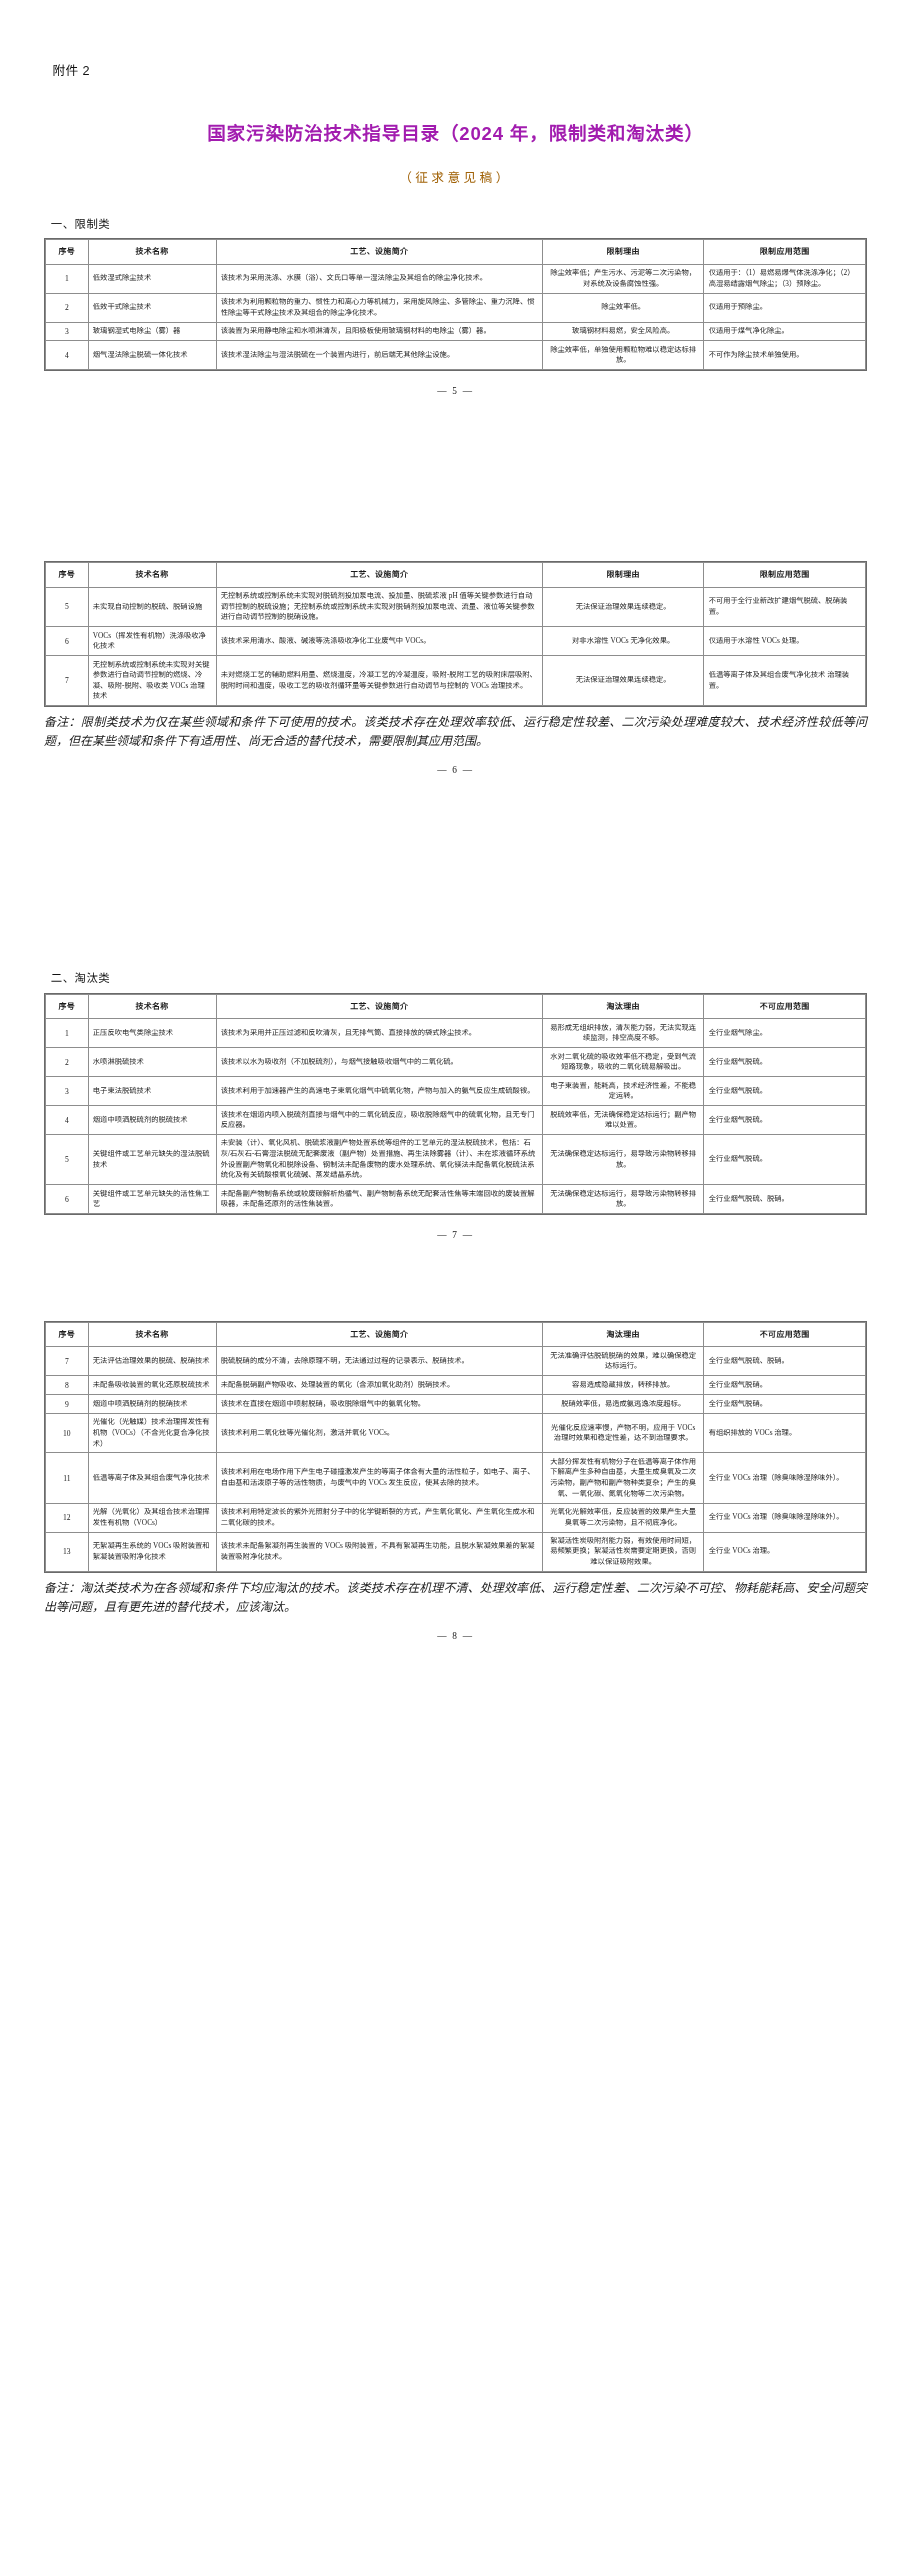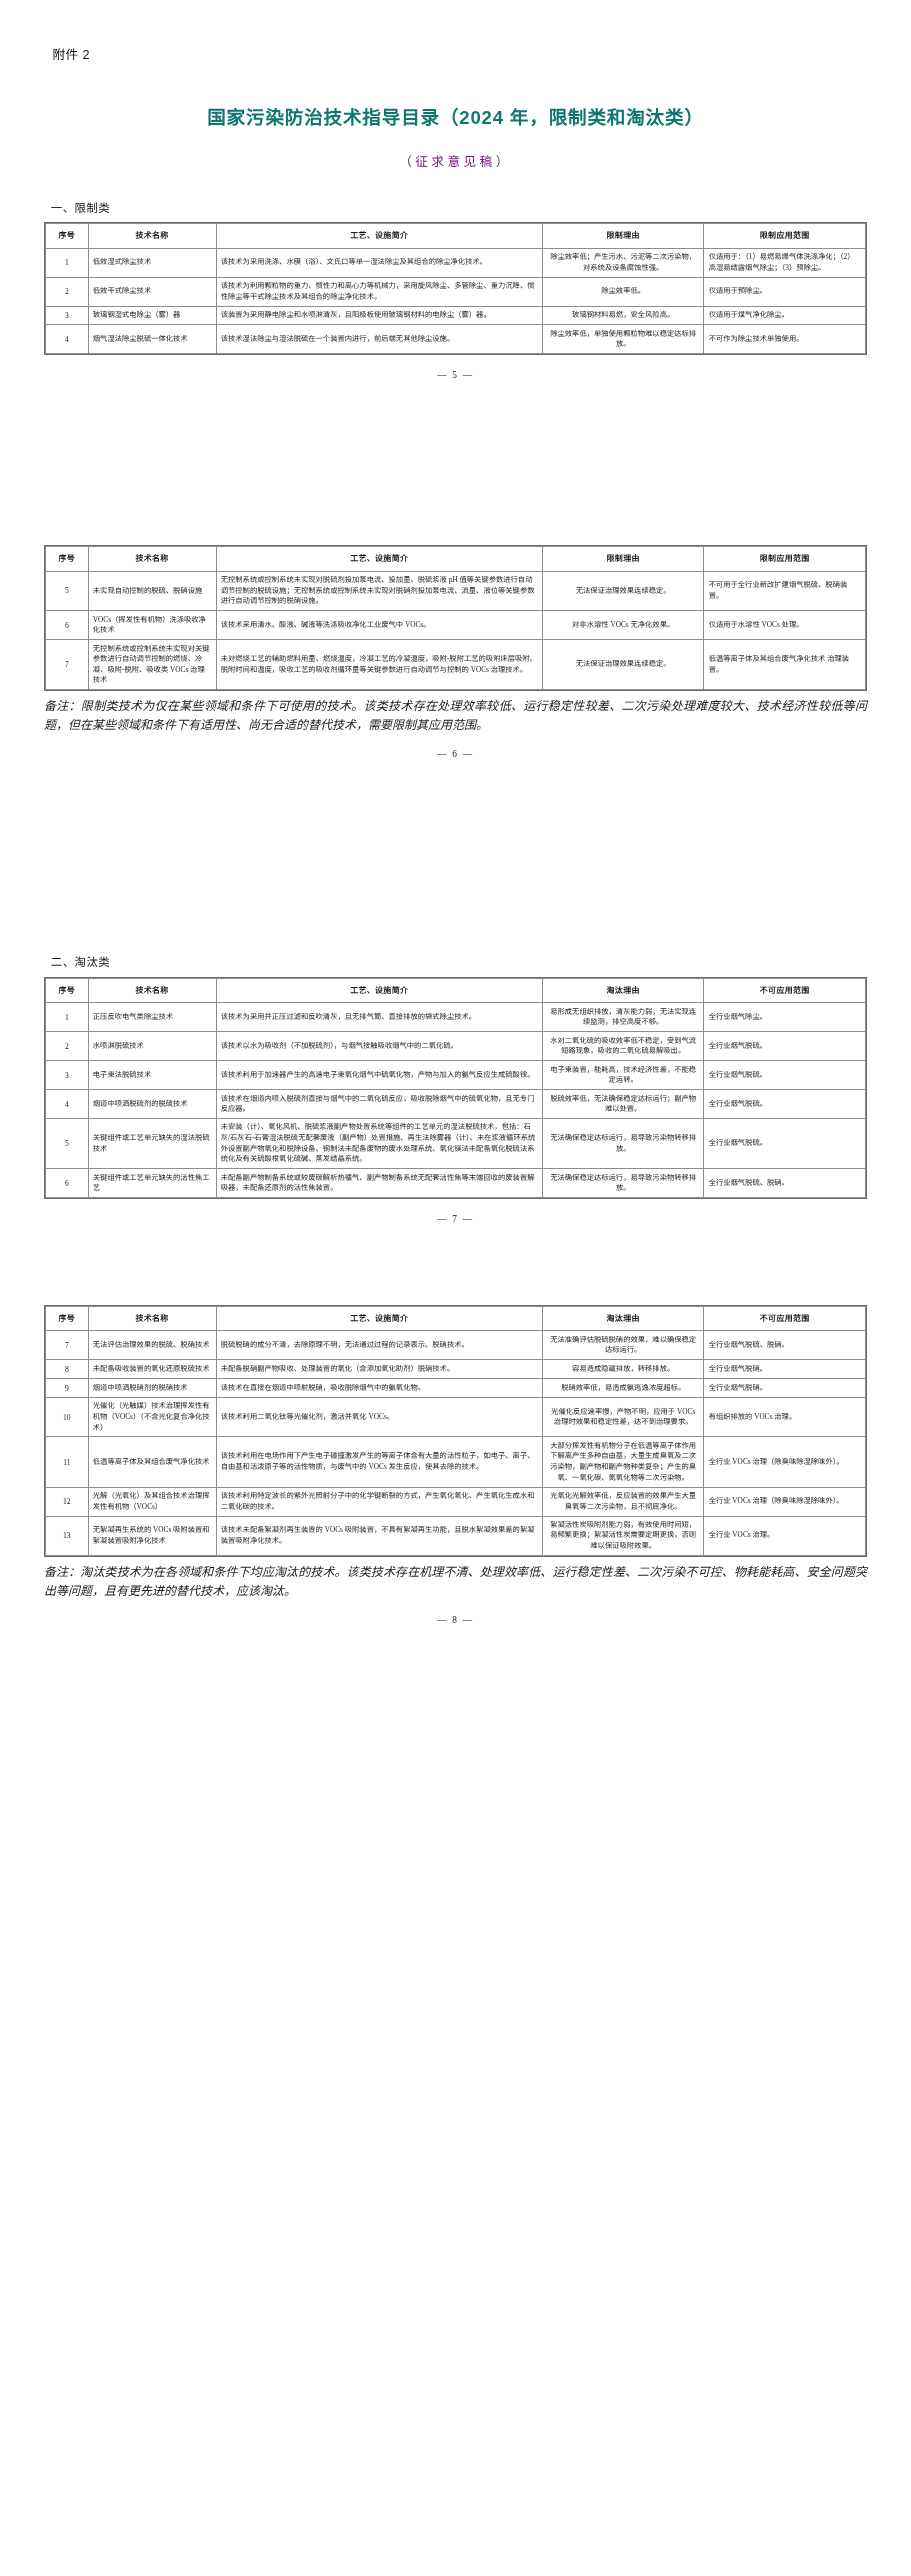"附件 2" .page { padding: 0 0 0 0 -> 16px 0 0 0 }
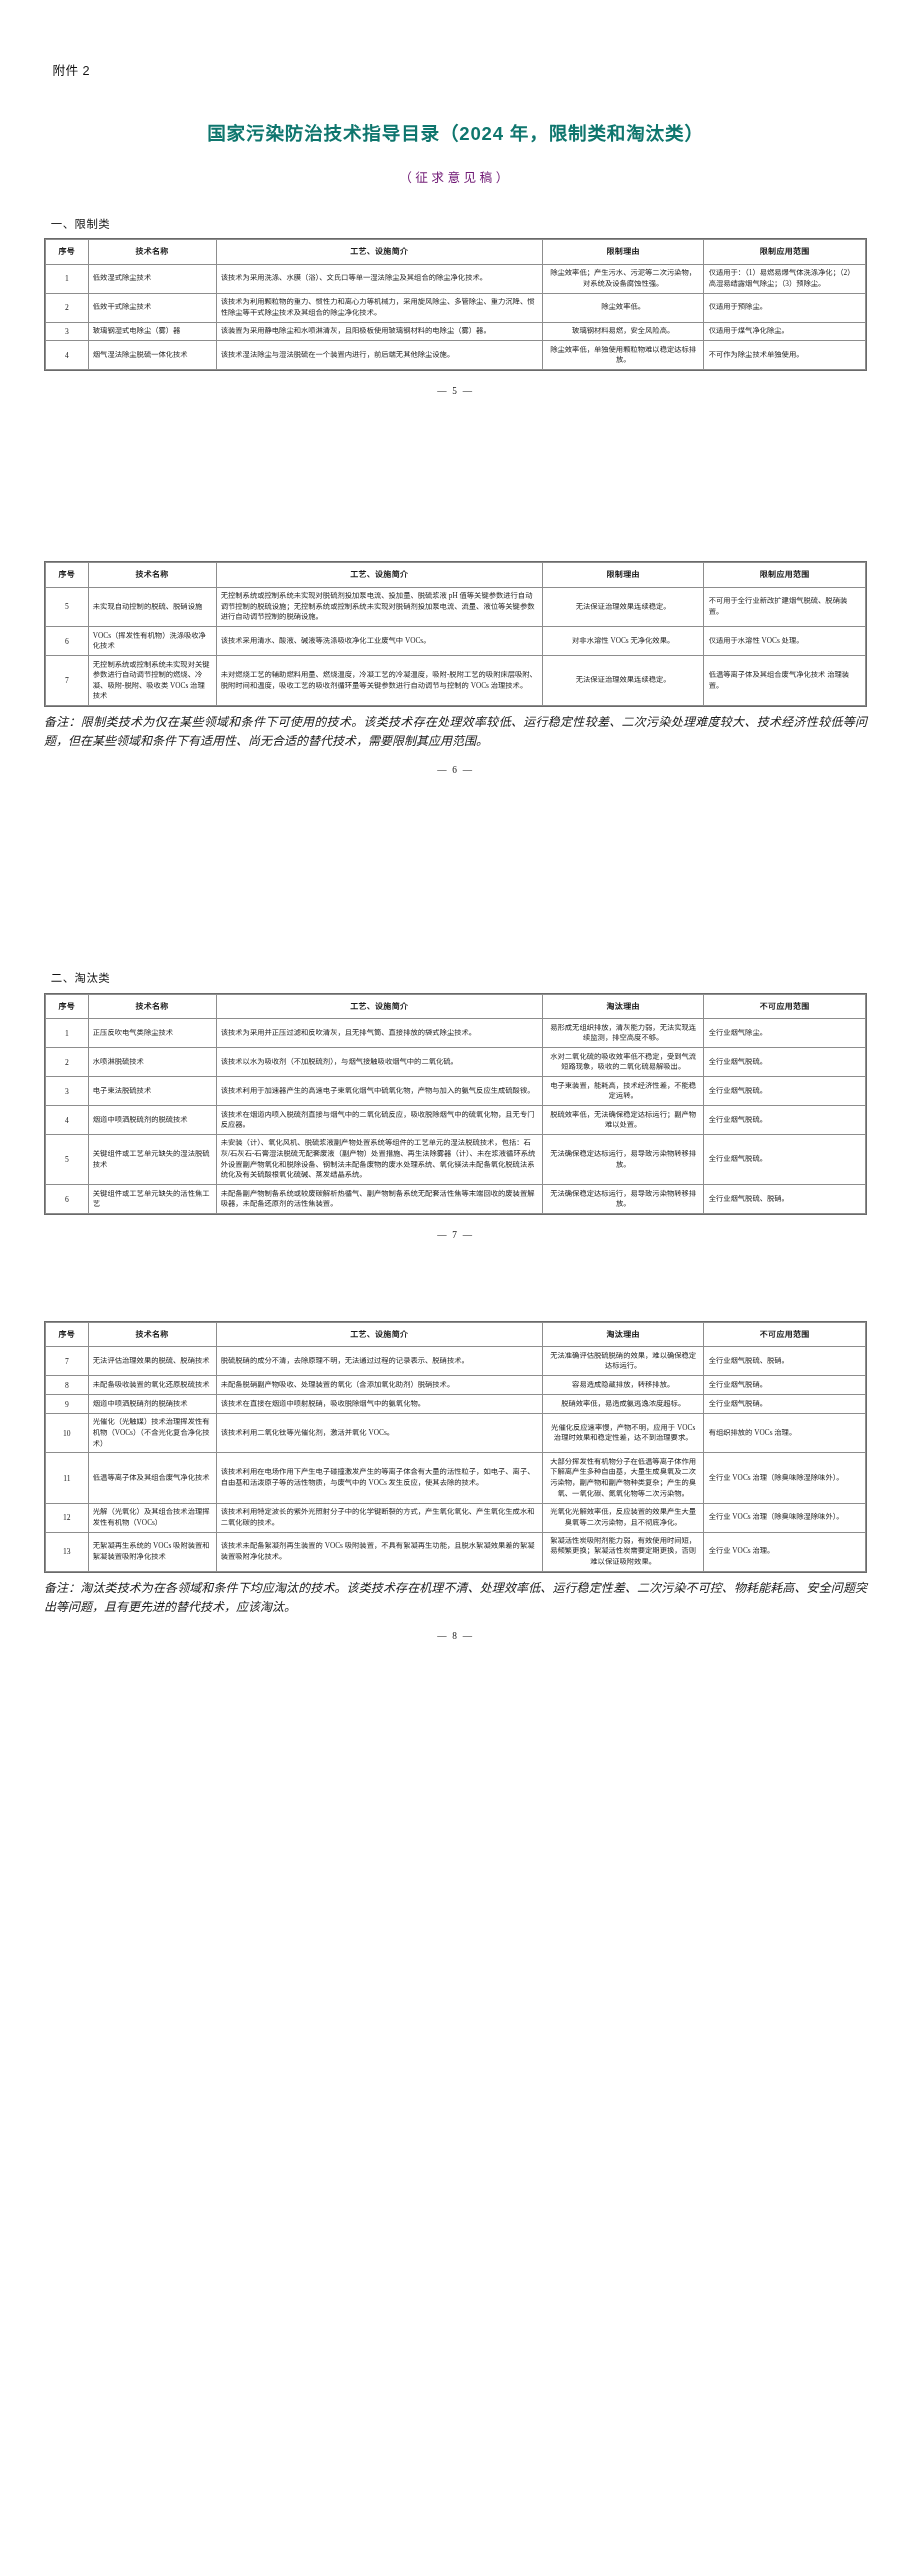"国家污染防治技术指导目录（2024 年，限制类和淘汰类）" .doc-title { color: #0f766e -> #a21caf }
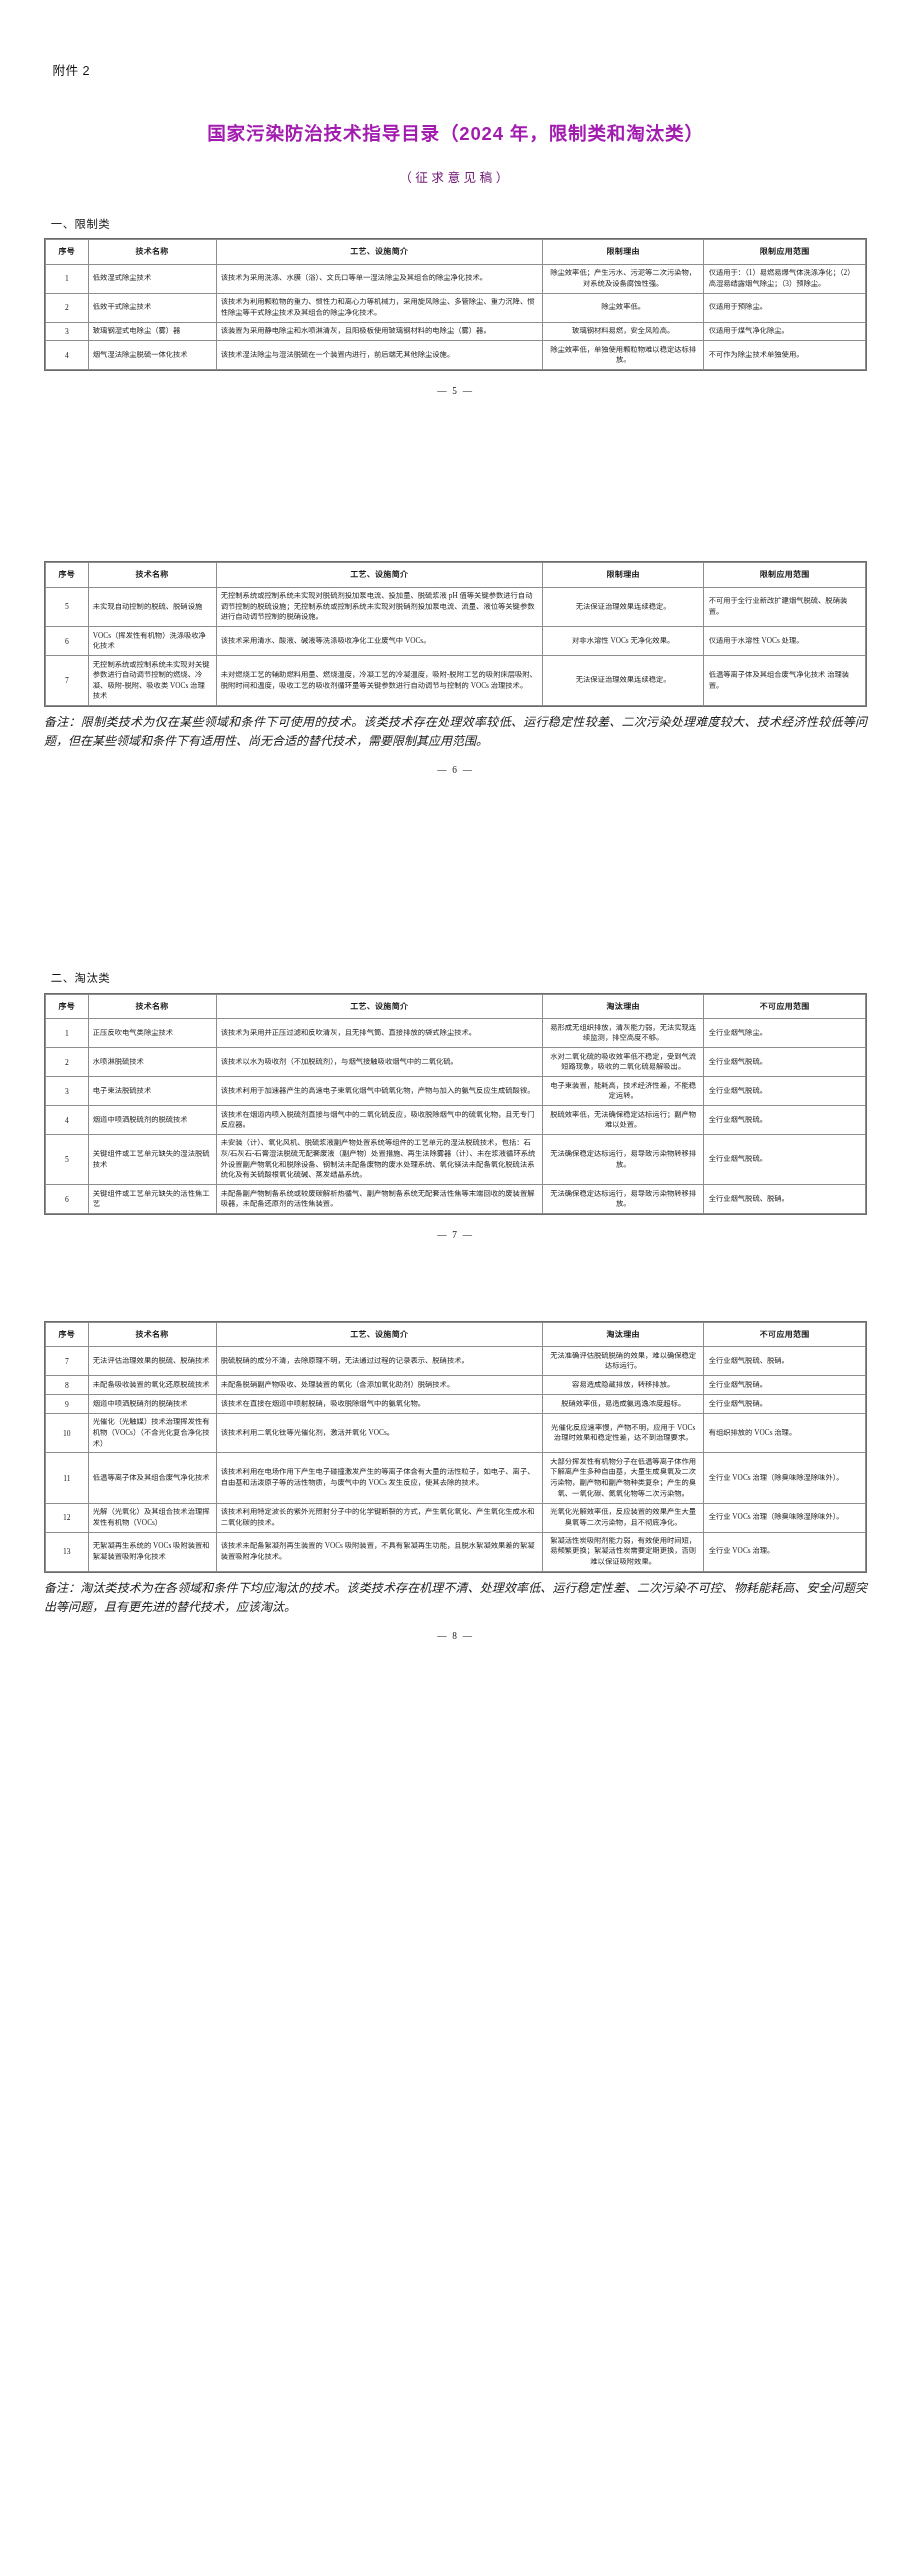"（征求意见稿）" .doc-subtitle { color: #701a75 -> #a16207 }
